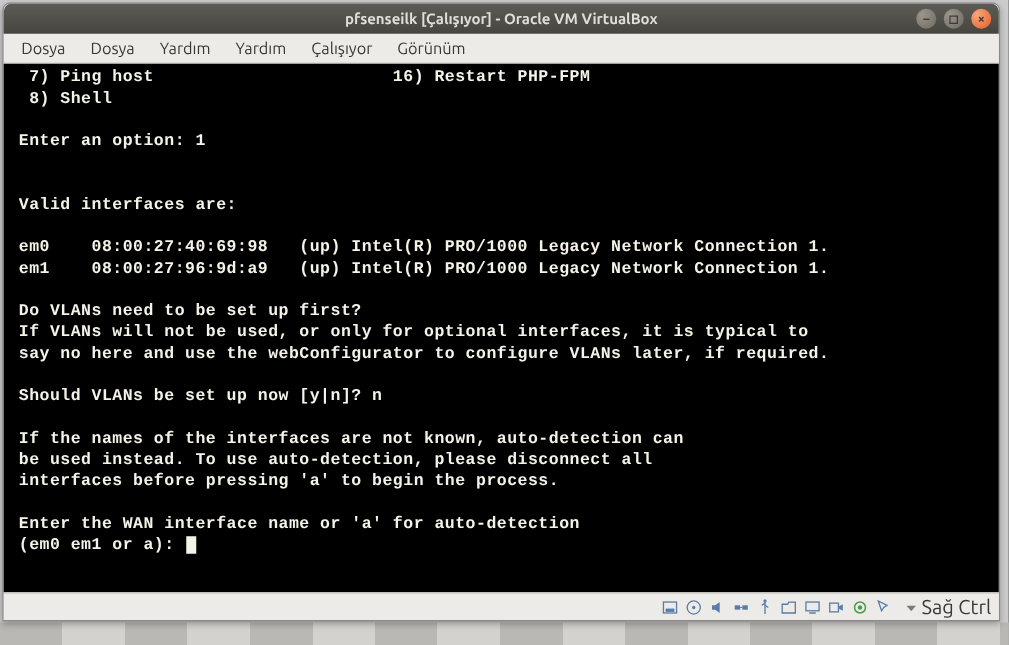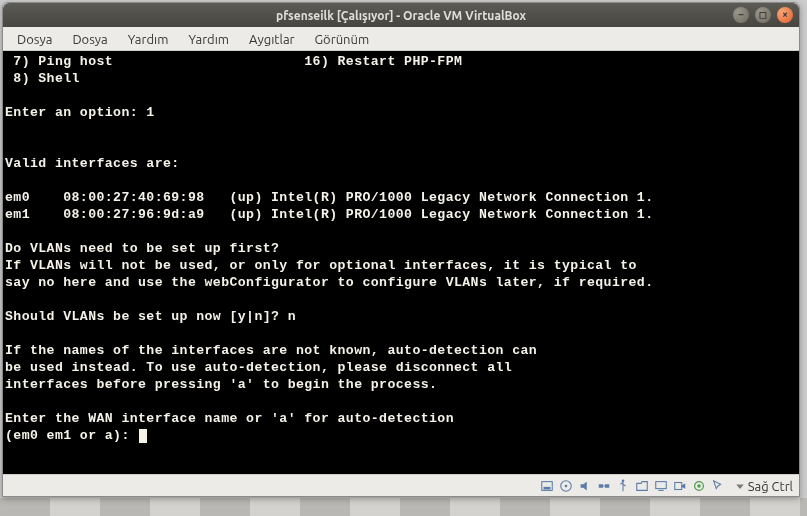"Aygıtlar" span.menu-item { text: Aygıtlar -> Çalışıyor }
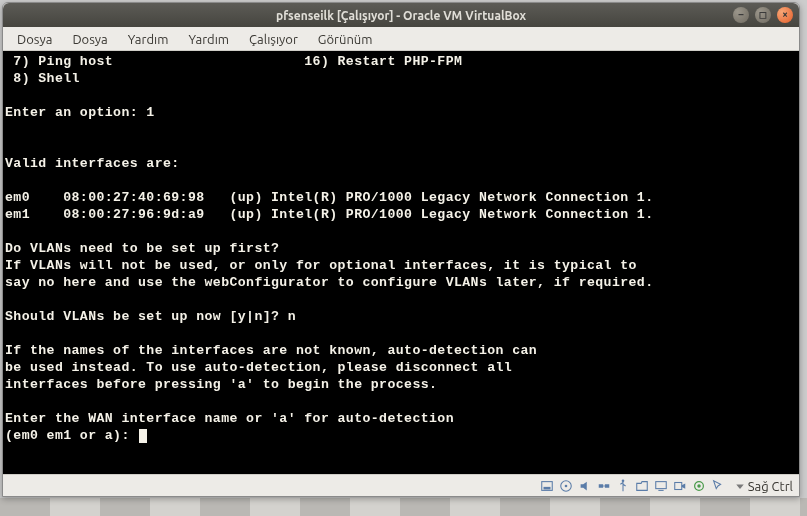"7) Ping host 16) Restart" .vm-screen { padding: 2px 4px 2px 2px -> 2px 4px 2px 12px }
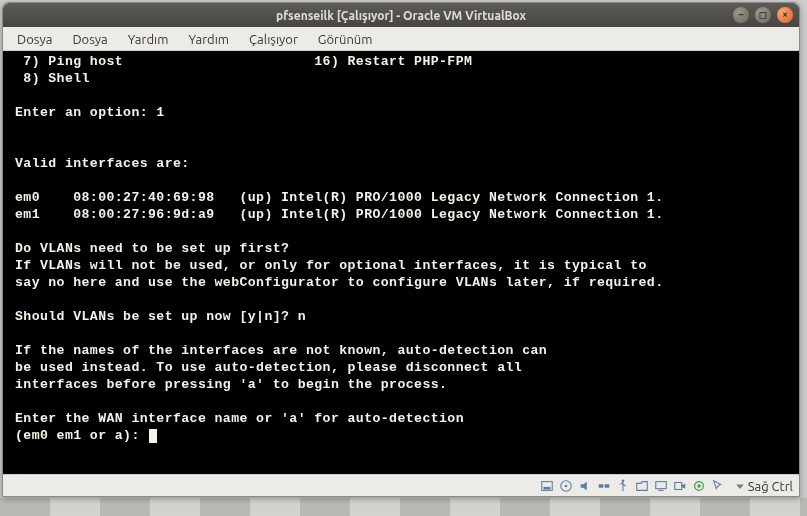"Sağ Ctrl" .statusbar { font-size: 13px -> 16px }
